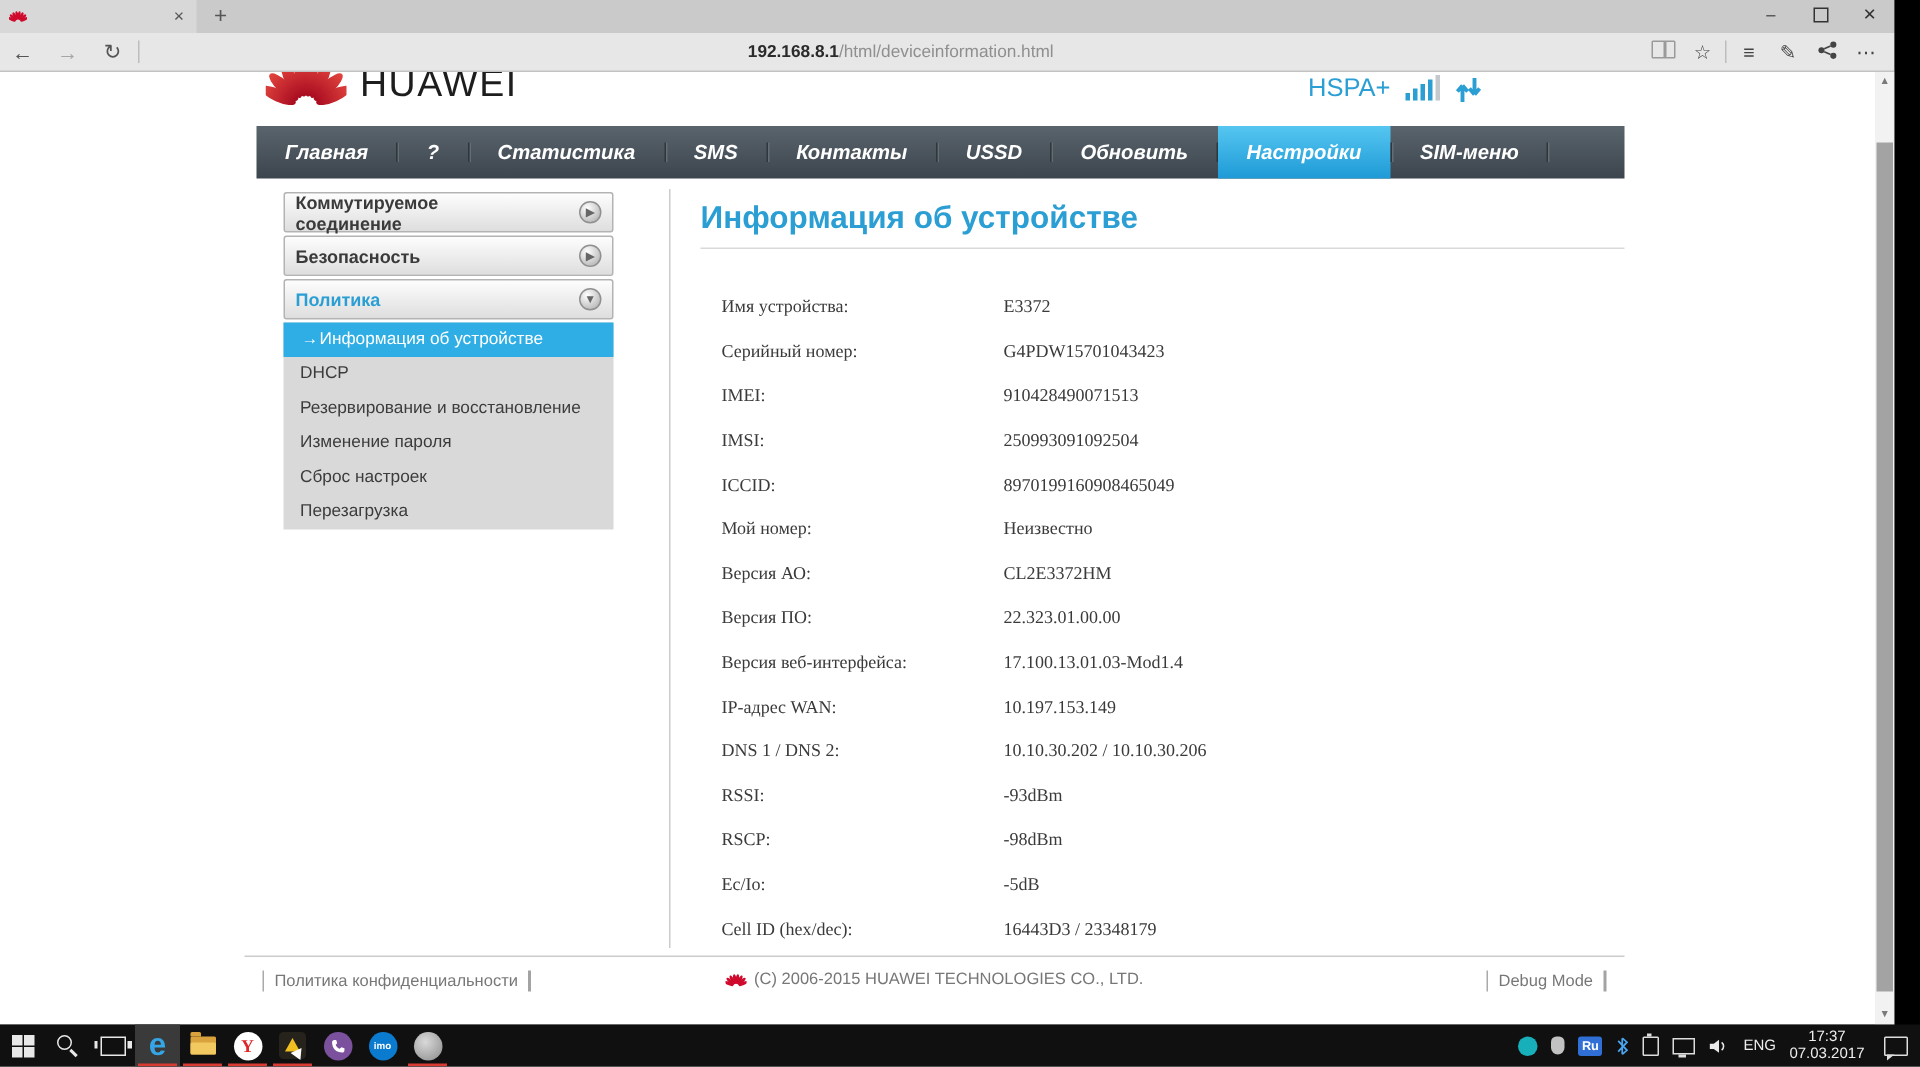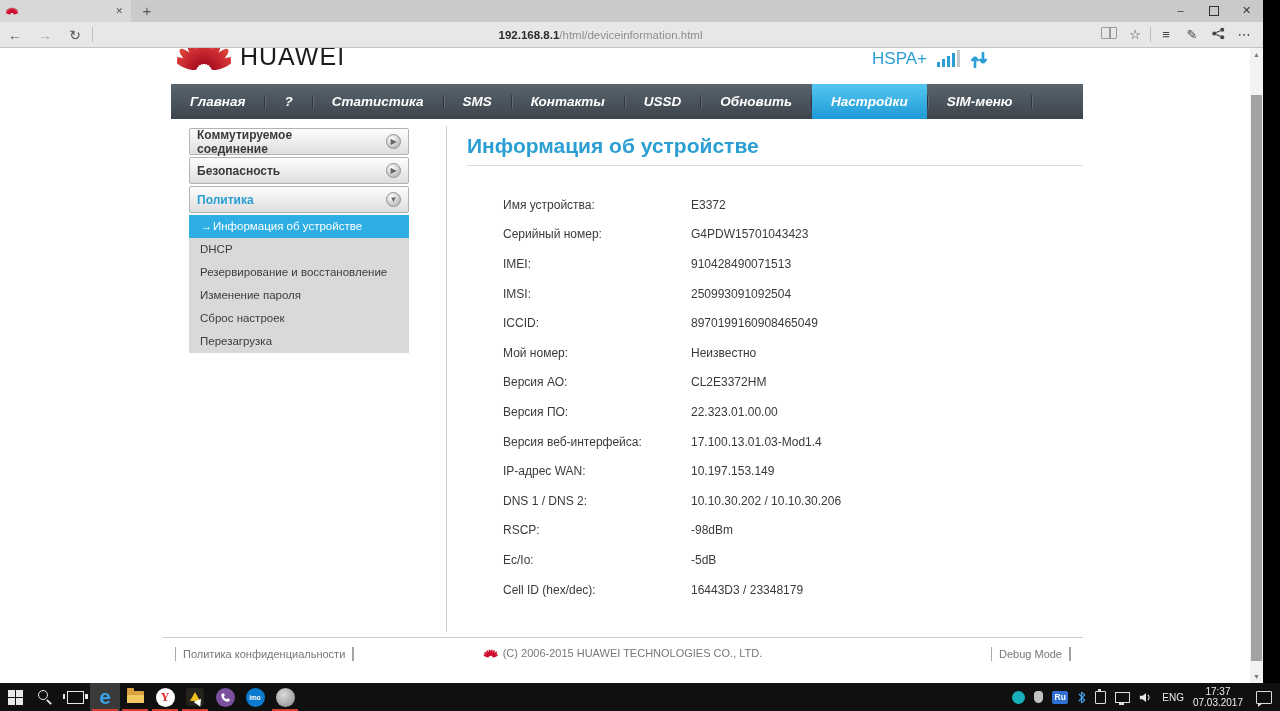"Имя устройства:" .info-rows { font-family: none -> Liberation Serif, serif; left: 340px -> 318px }
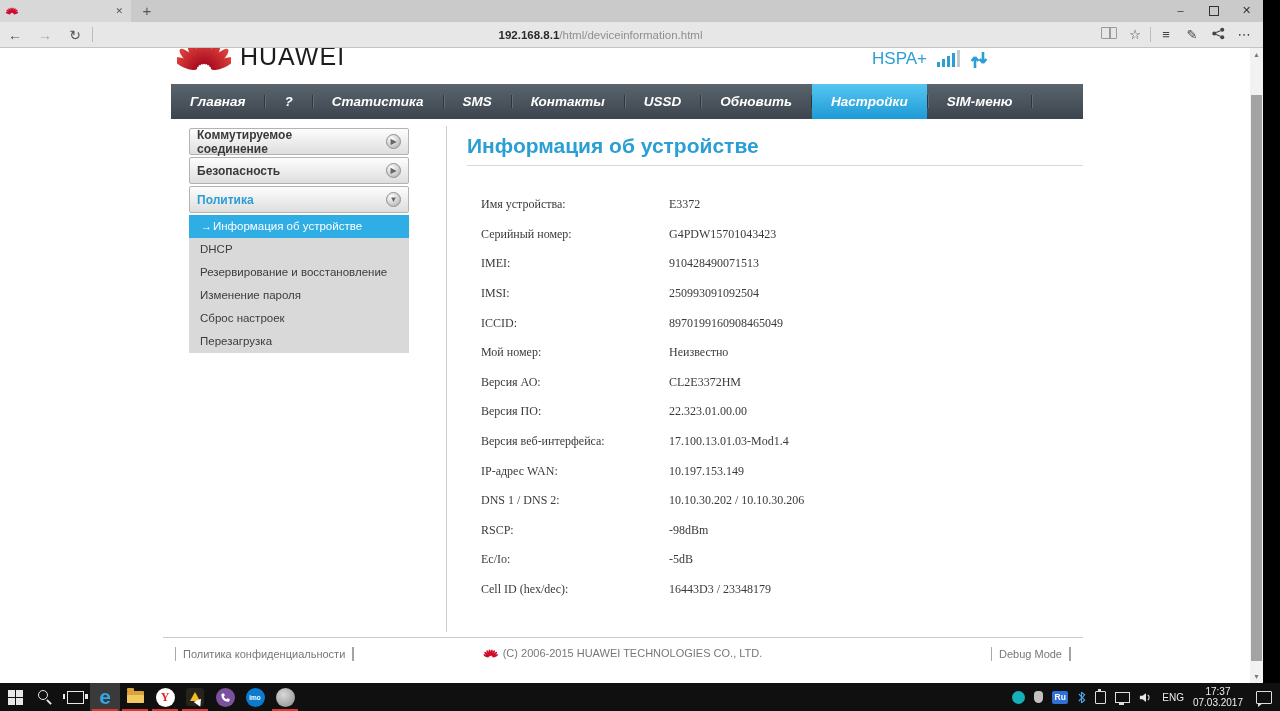"RSSI:" div.info-row { html: none -> <div> <span>RSSI:</span> <span>-93dBm</span> </div> }
